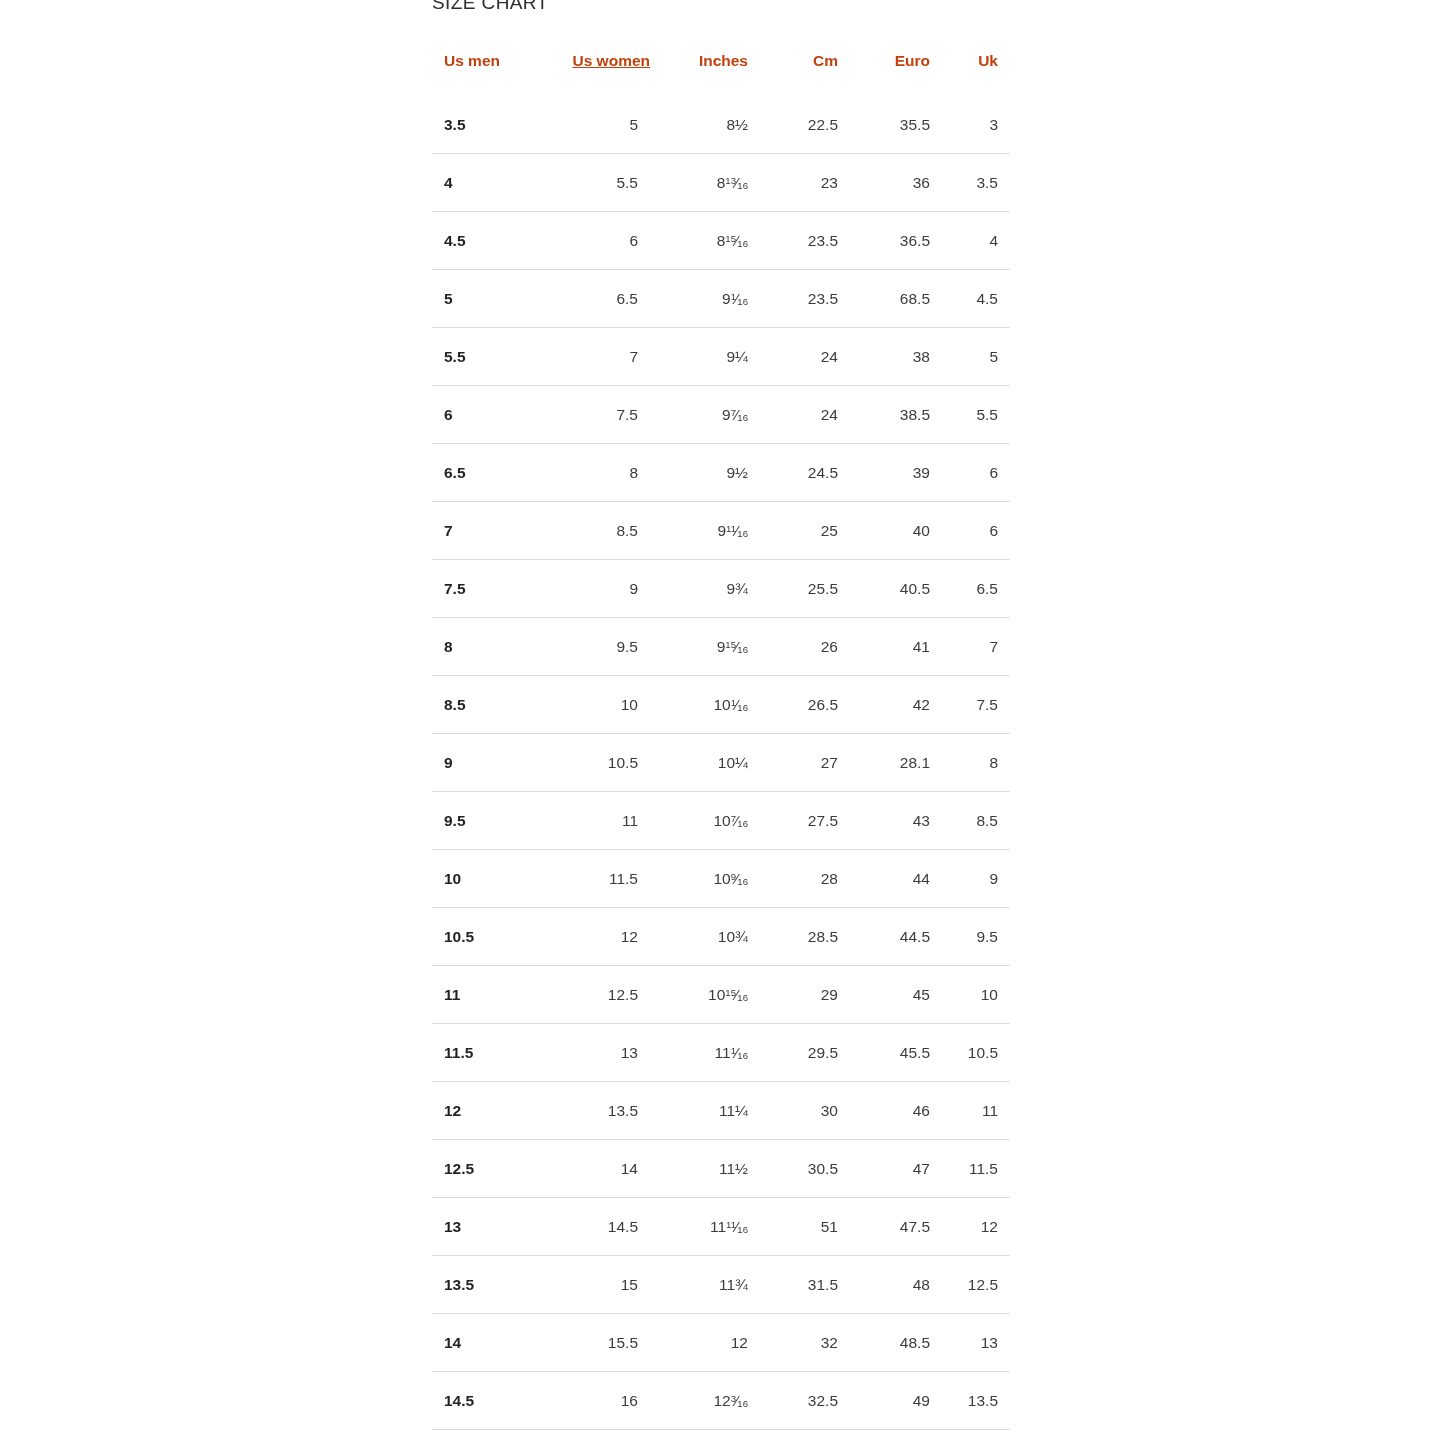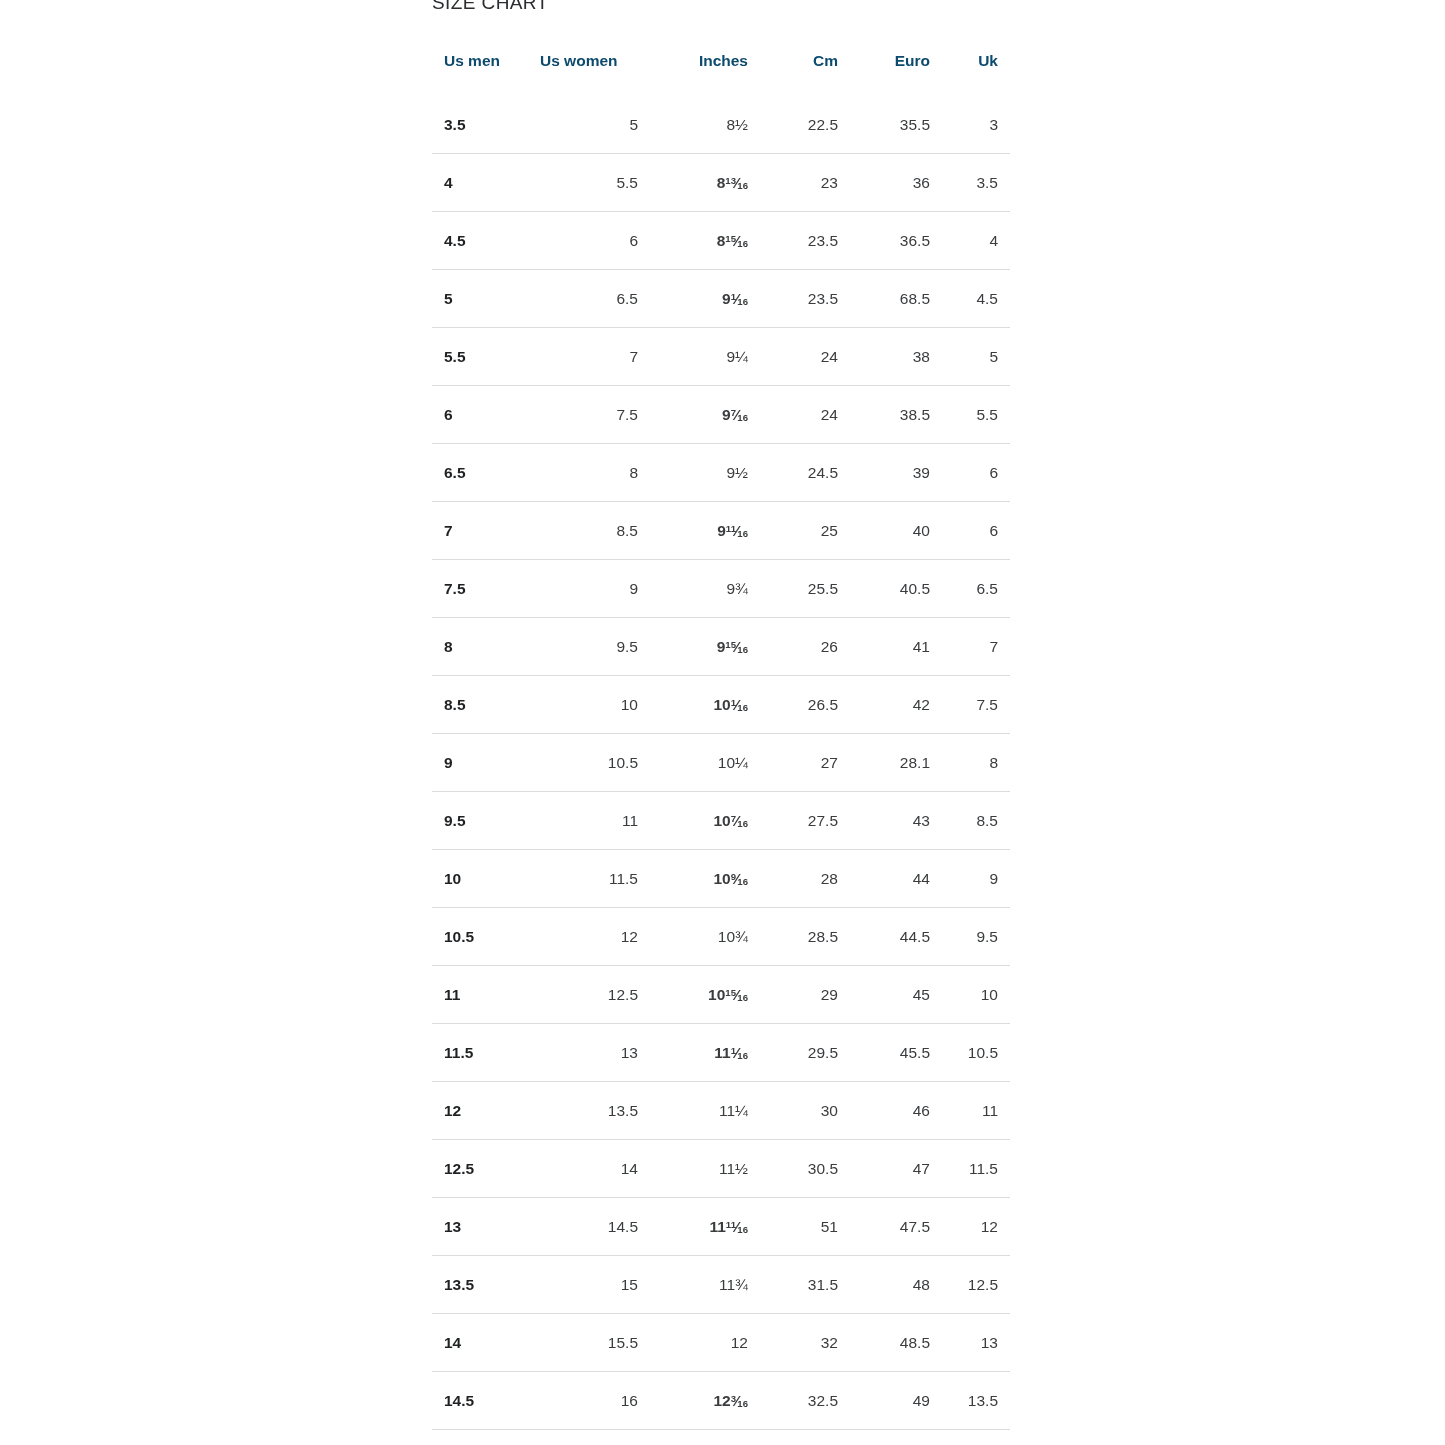"Us men" .size-table th { color: #0c4a6e -> #c2410c }
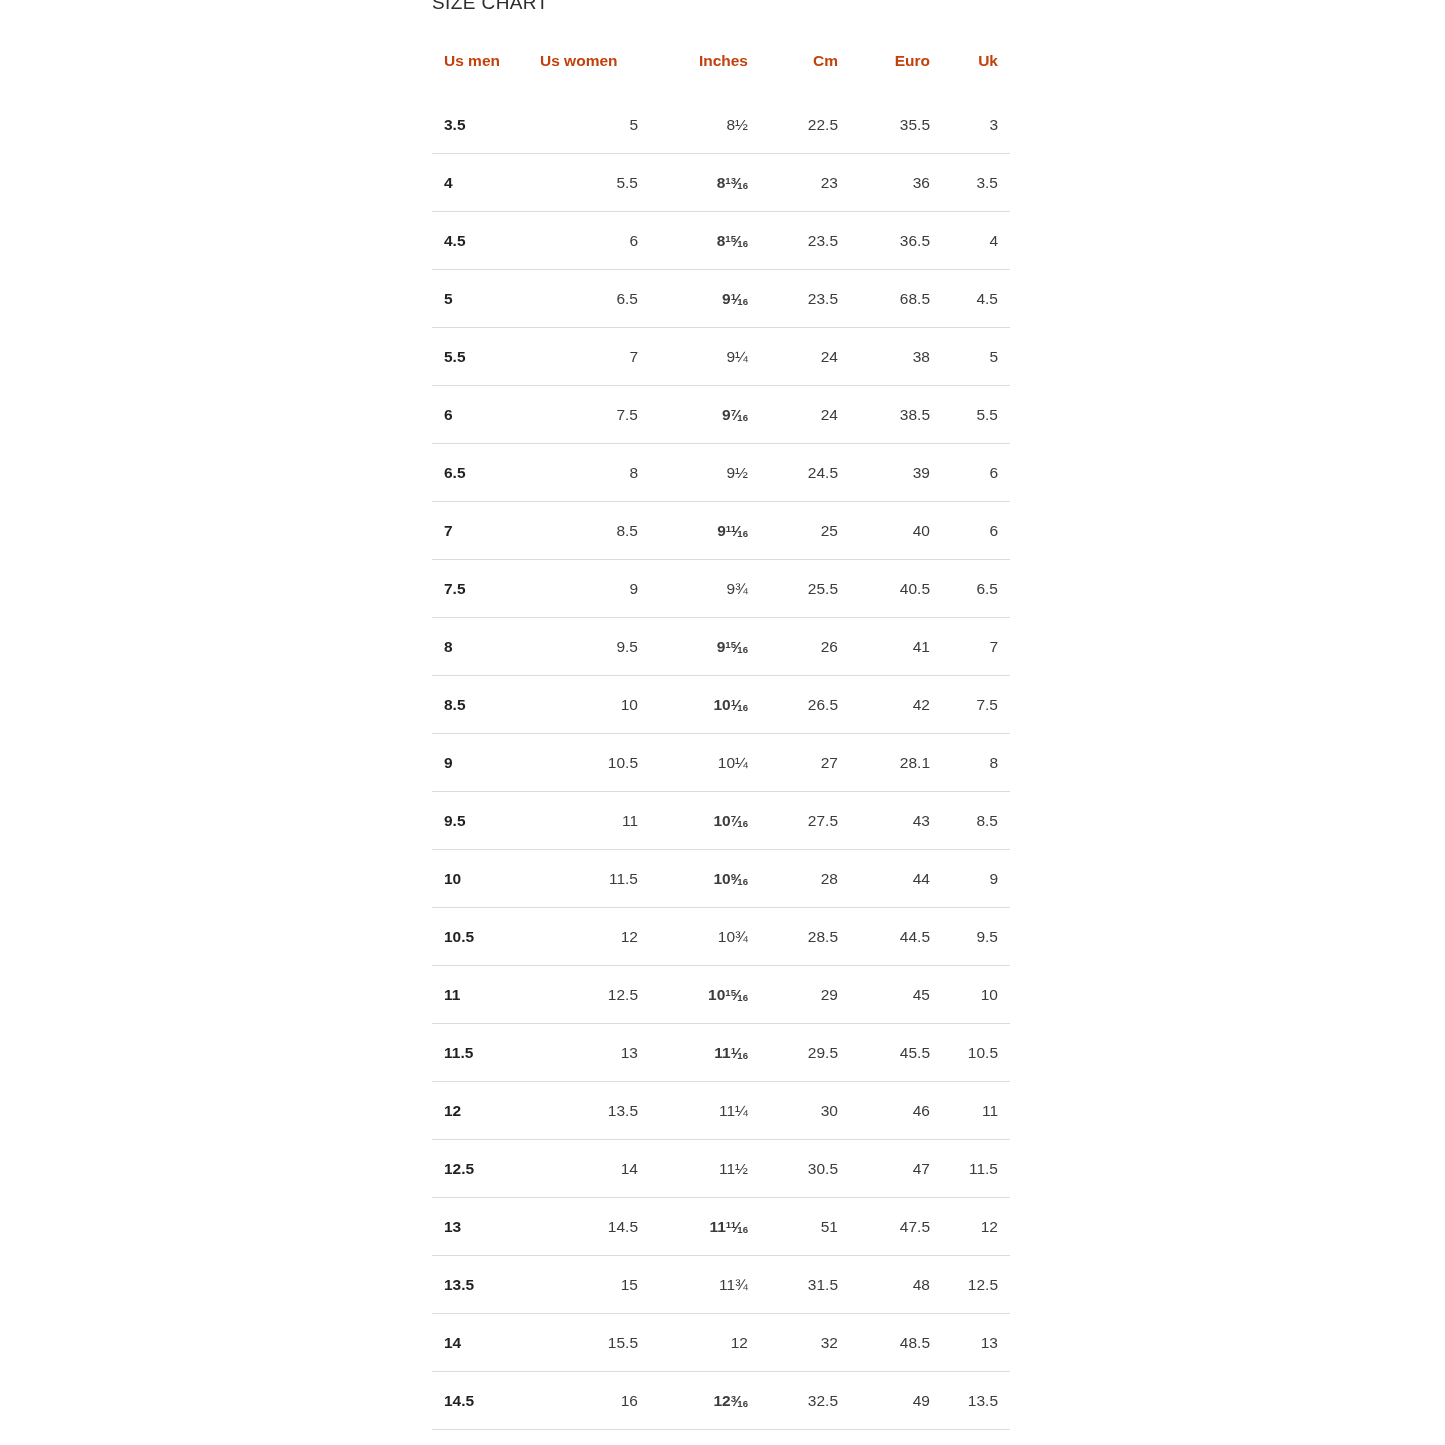"Us women" .size-table th.col-uswomen { text-align: left -> right; text-decoration: none -> underline }
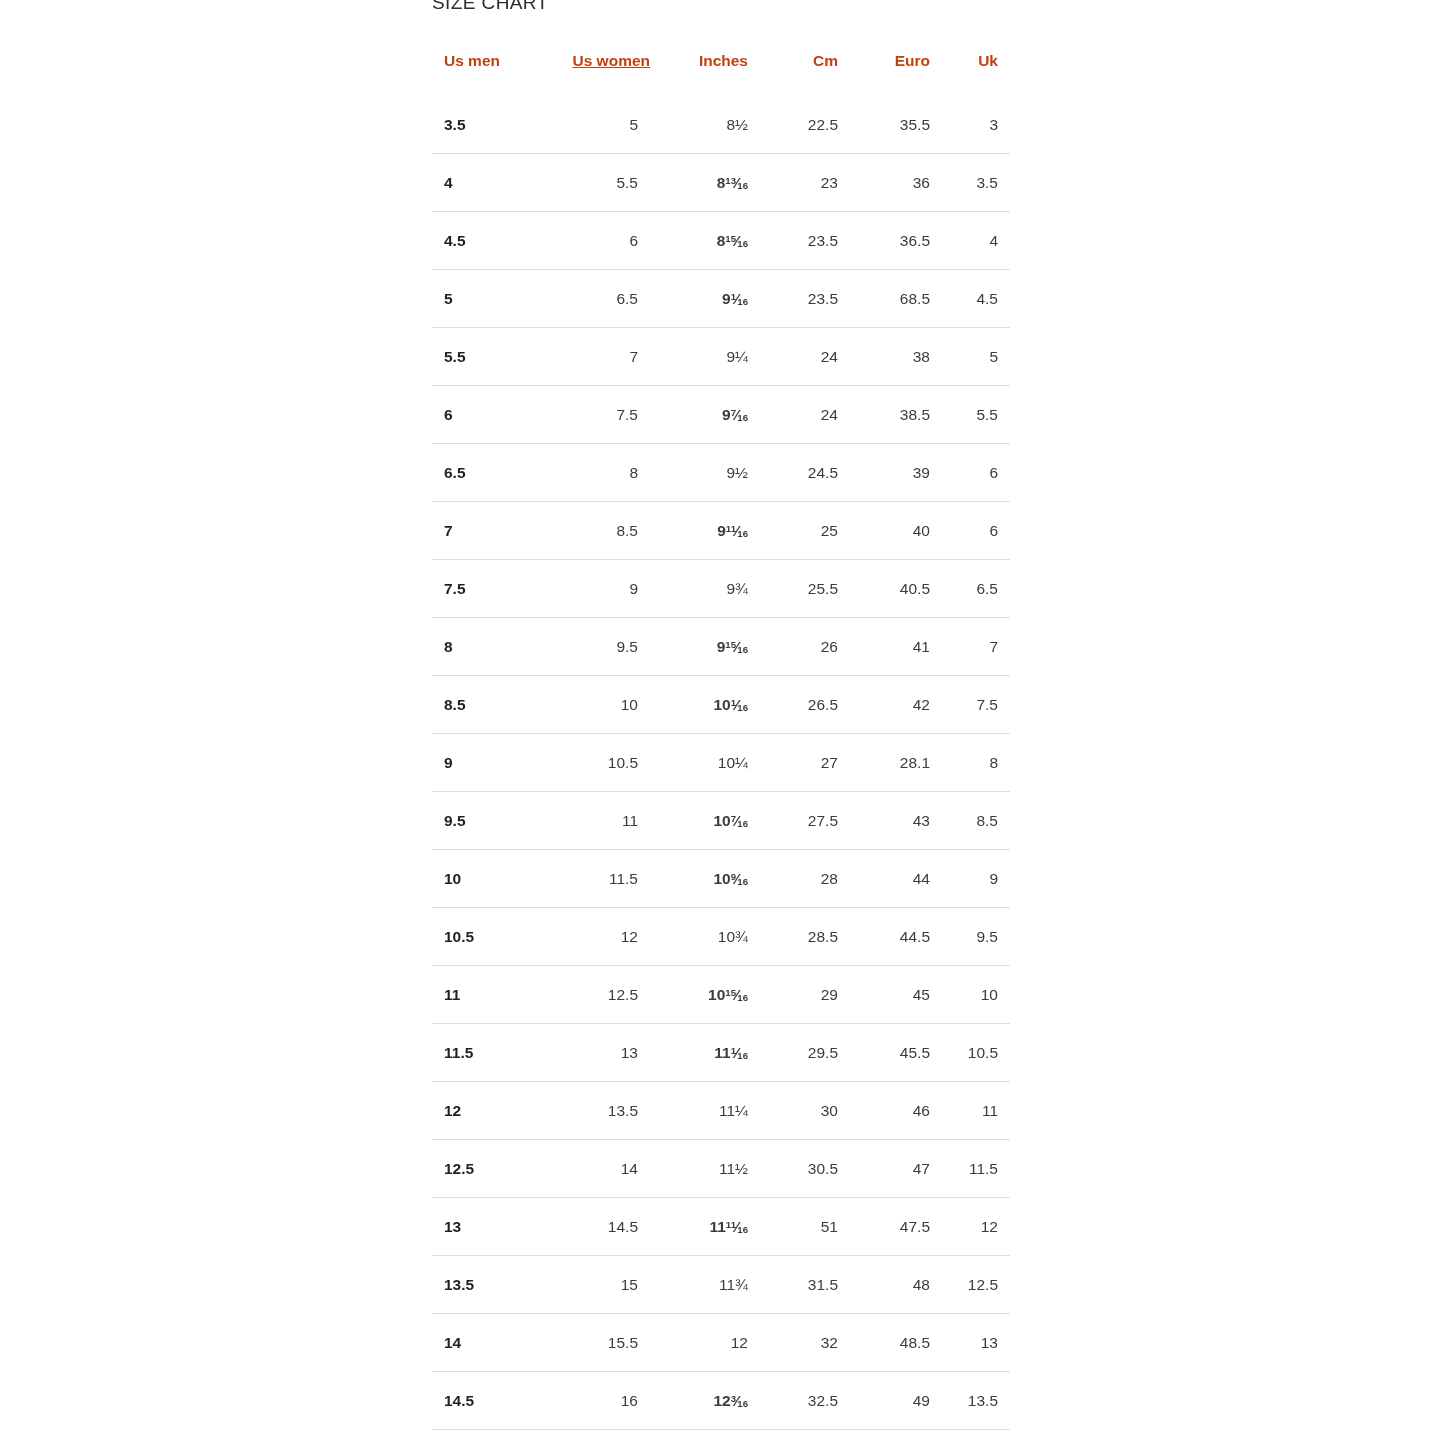"813⁄16" .frac { font-weight: bold -> none }
